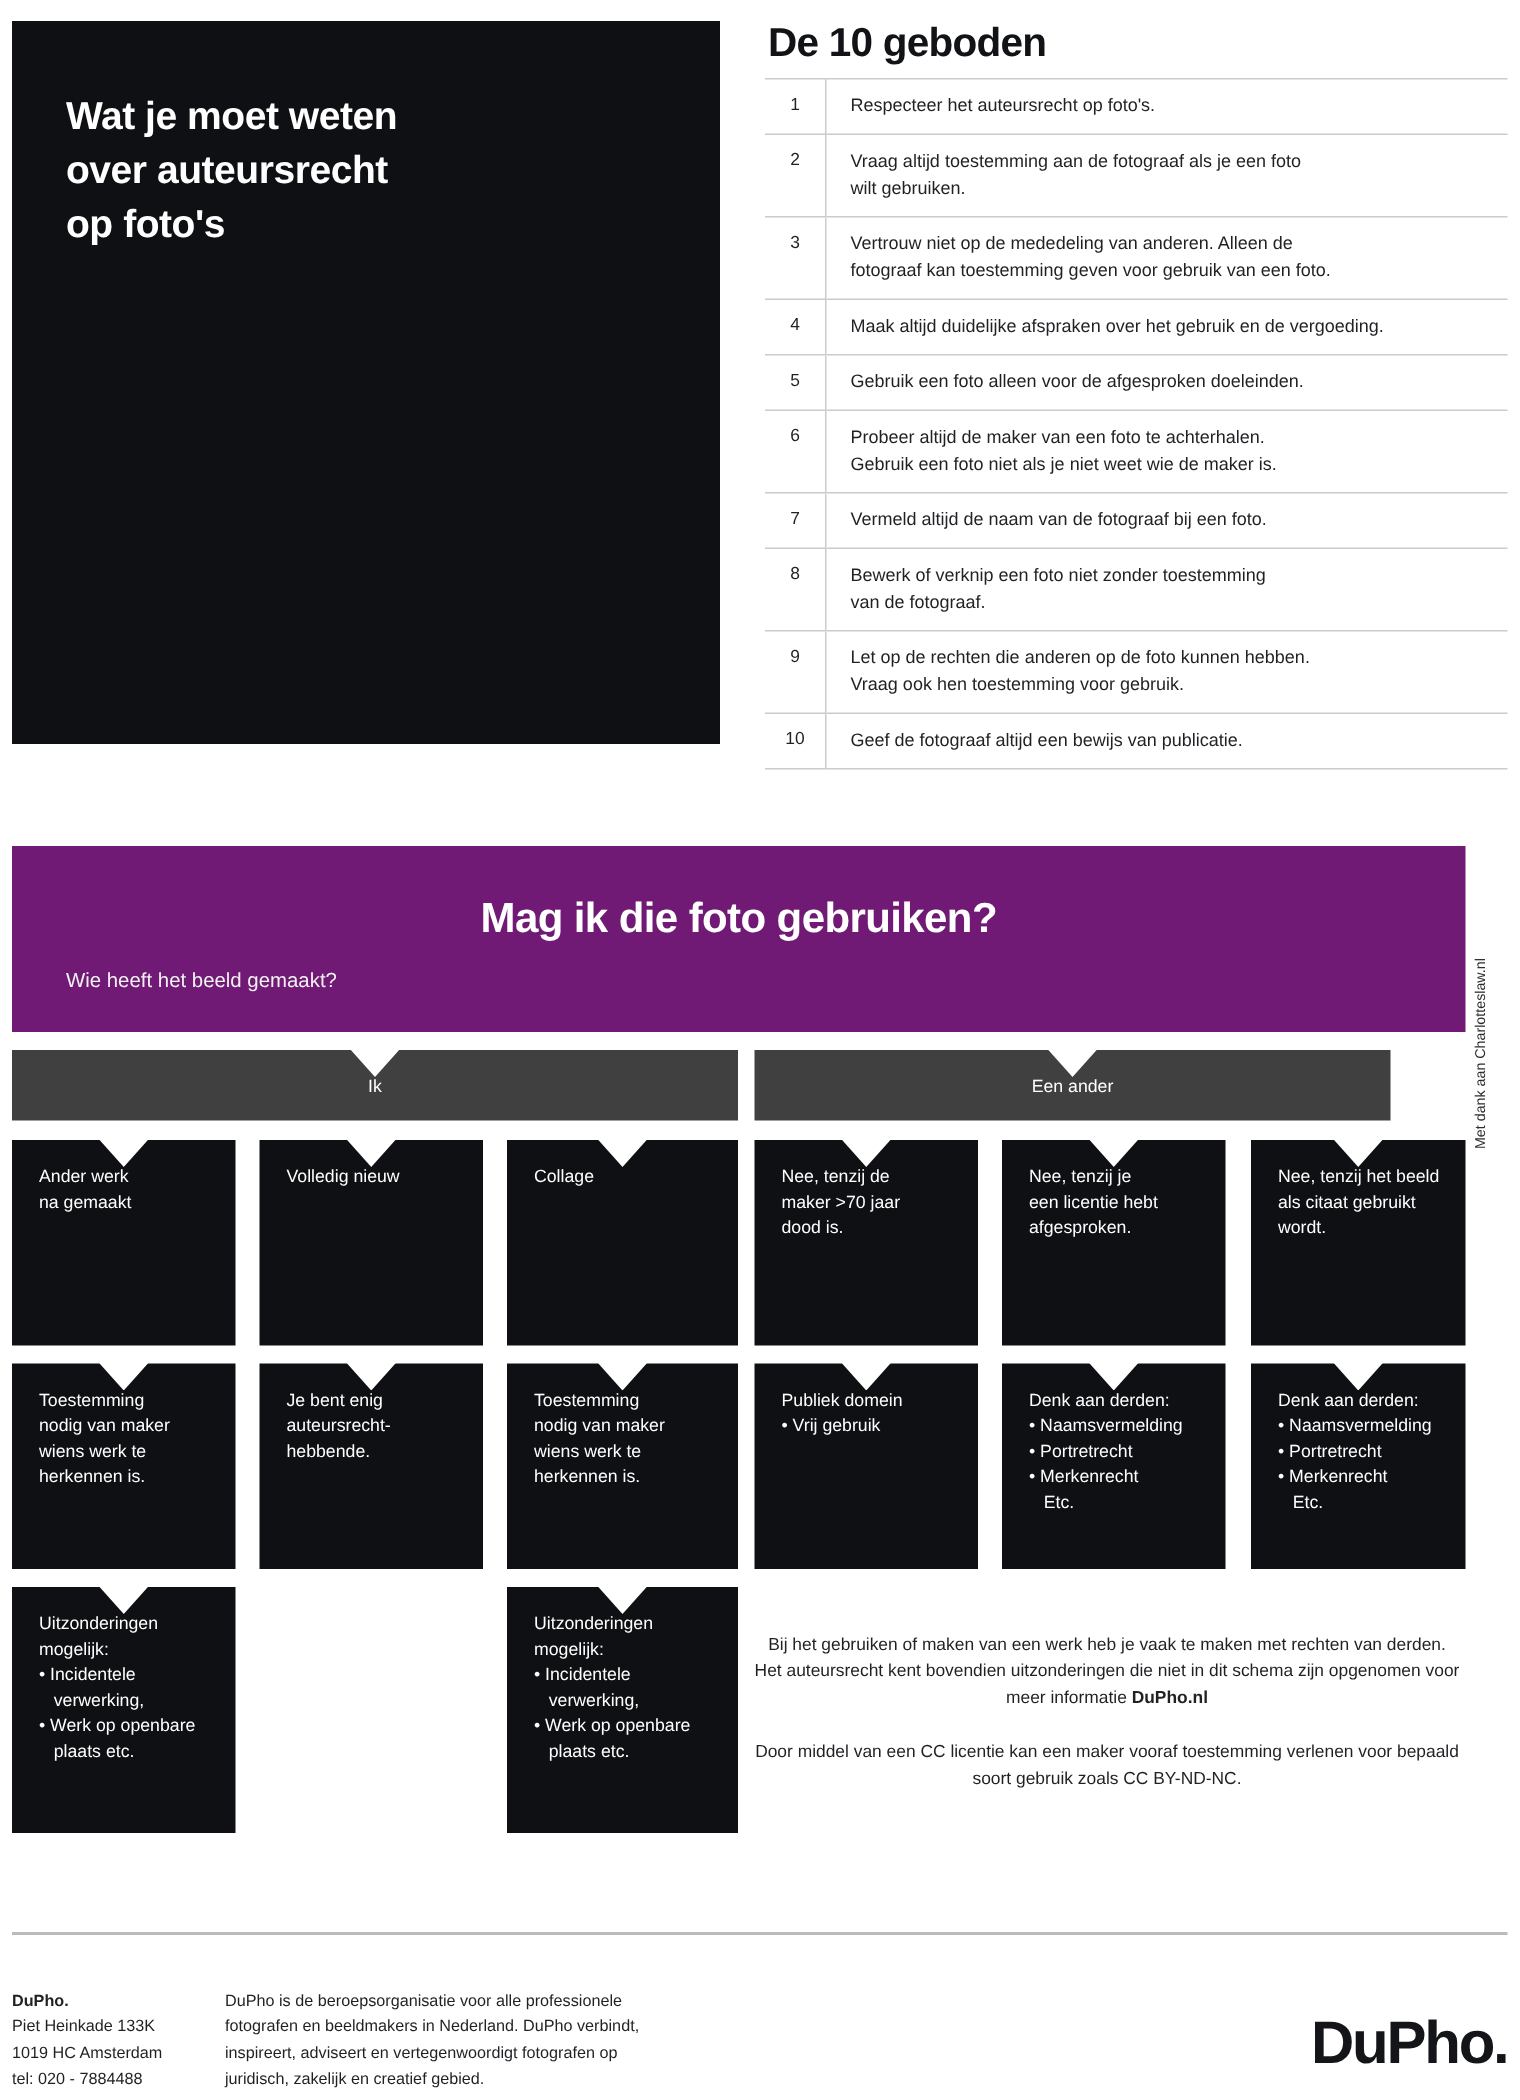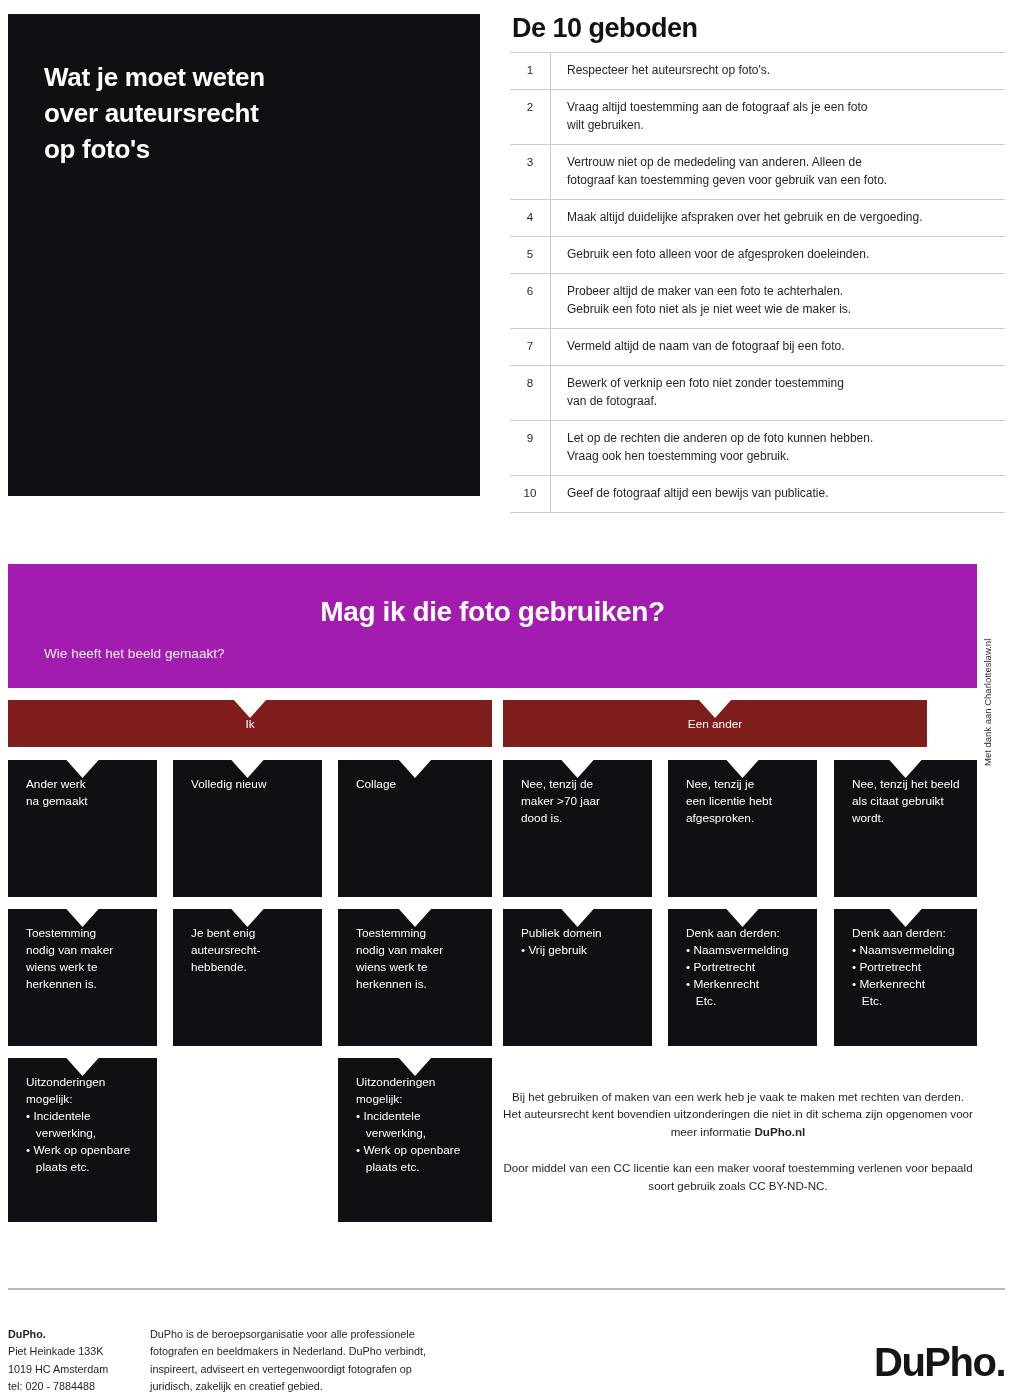"Mag ik die foto gebruiken?" #flow-head { background: #a21caf -> #701a75 }
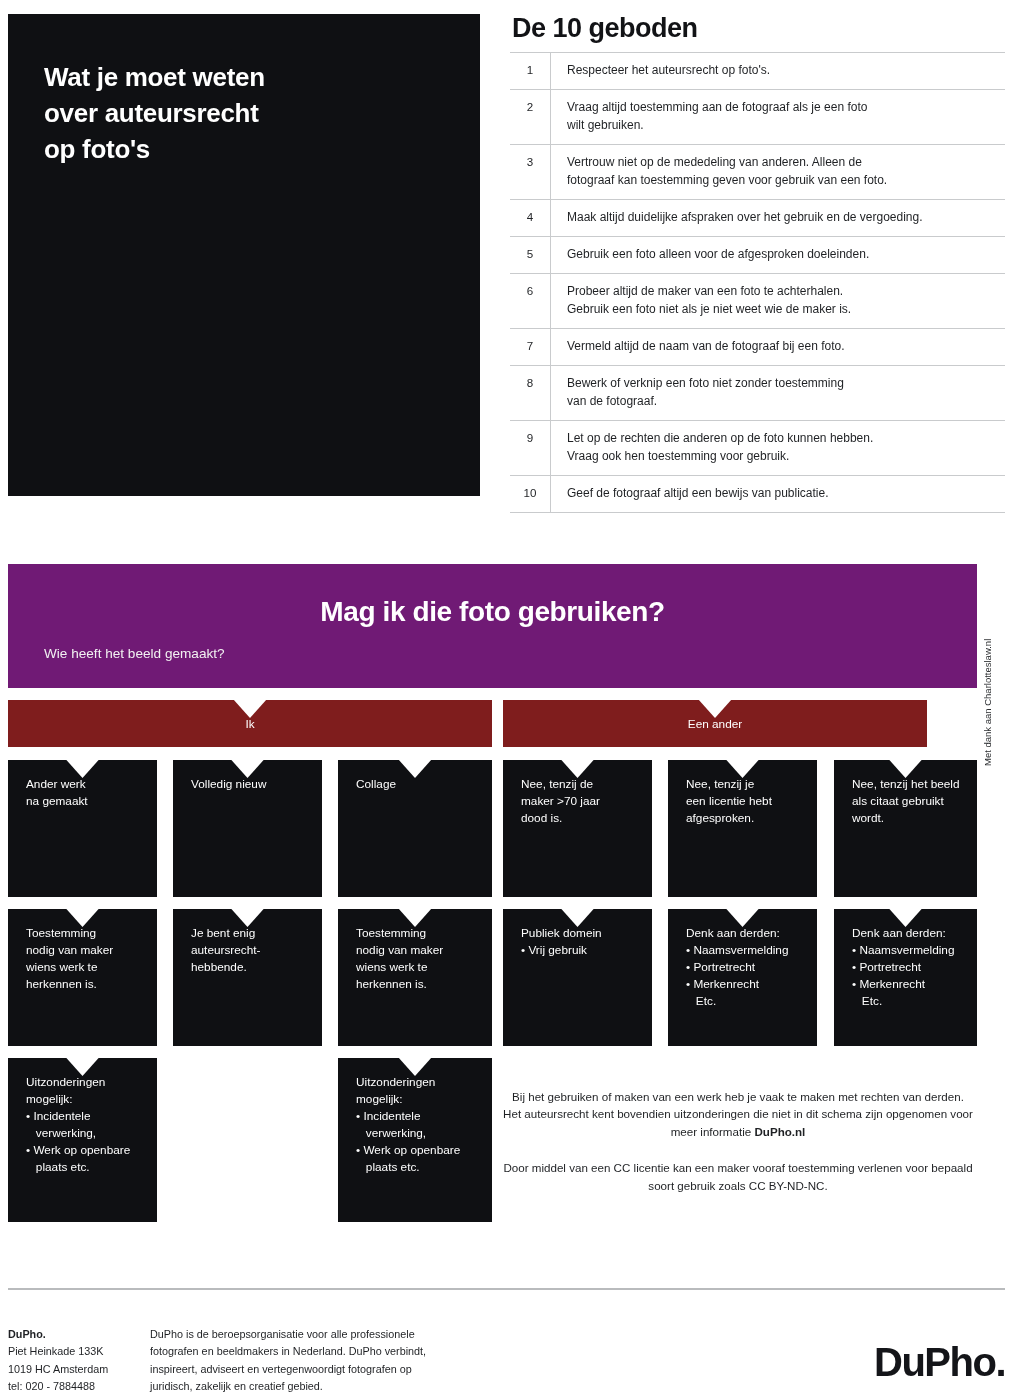"Ik" .branchbar { background: #7f1d1d -> #404040 }
